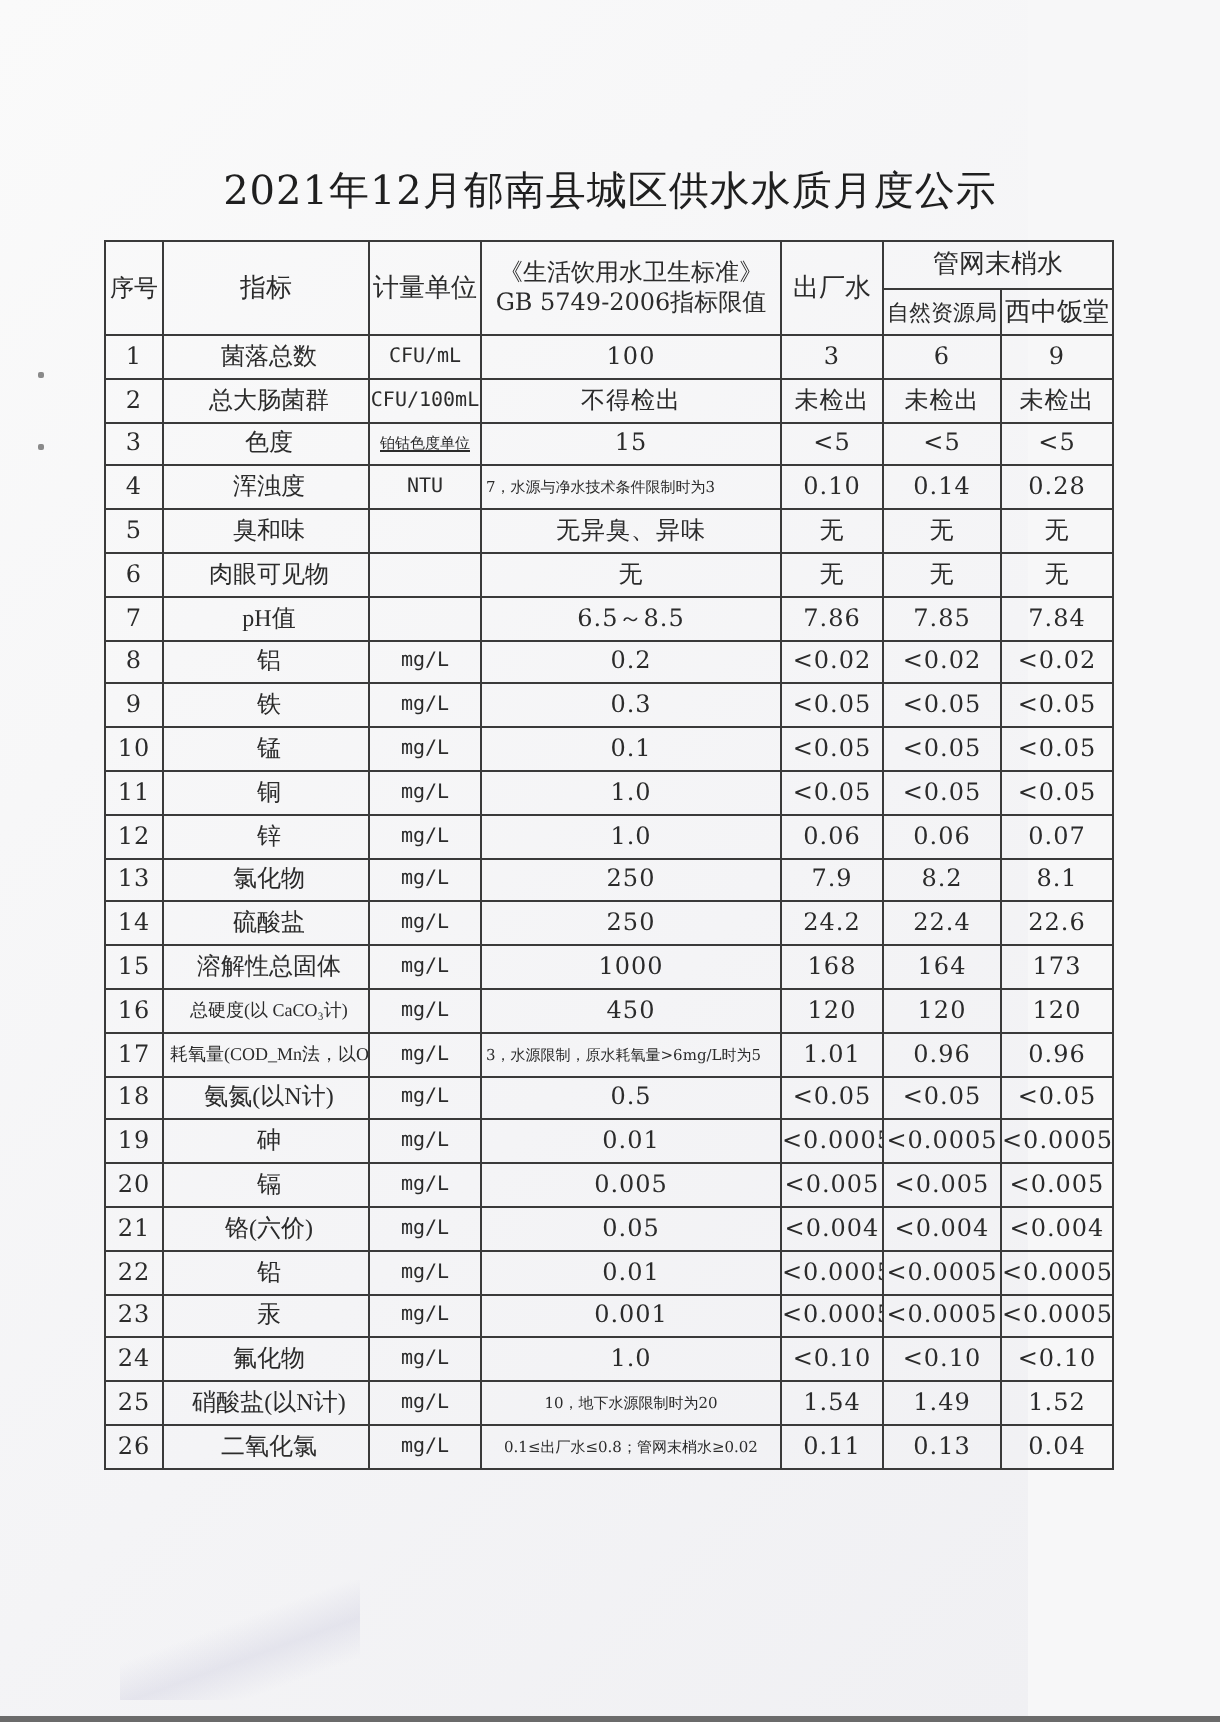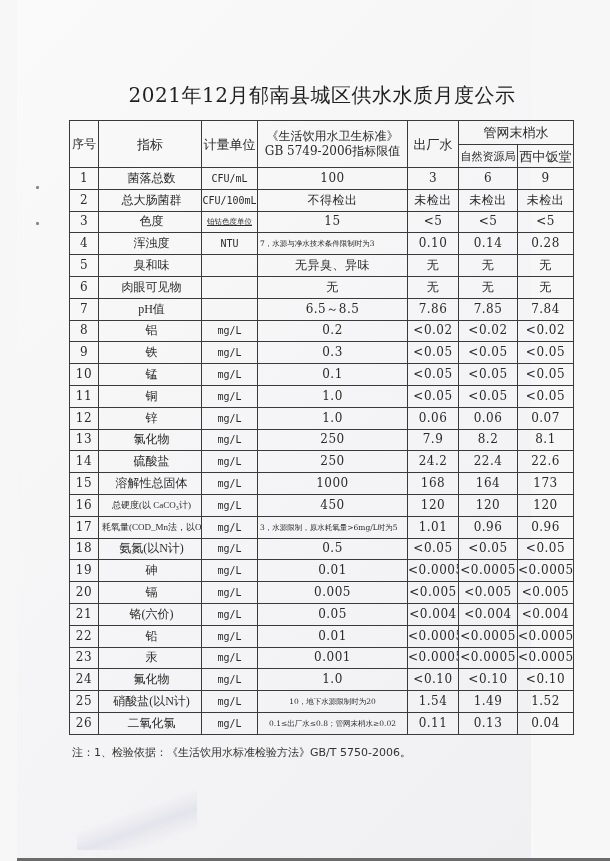"2021年12月郁南县城区供水水质月度公示" .page { left: 17px -> 0 }
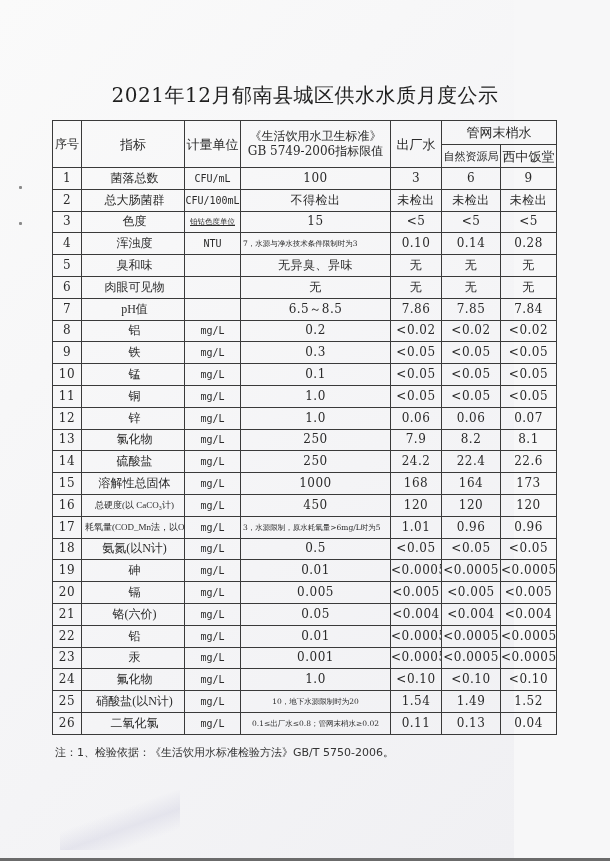"注：1、检验依据：《生活饮用水标准检验方法》GB/T 5750-2006。" div { html: <div>注：1、检验依据：《生活饮用水标准检验方法》GB/T 5750-2006。</div> -> none }
